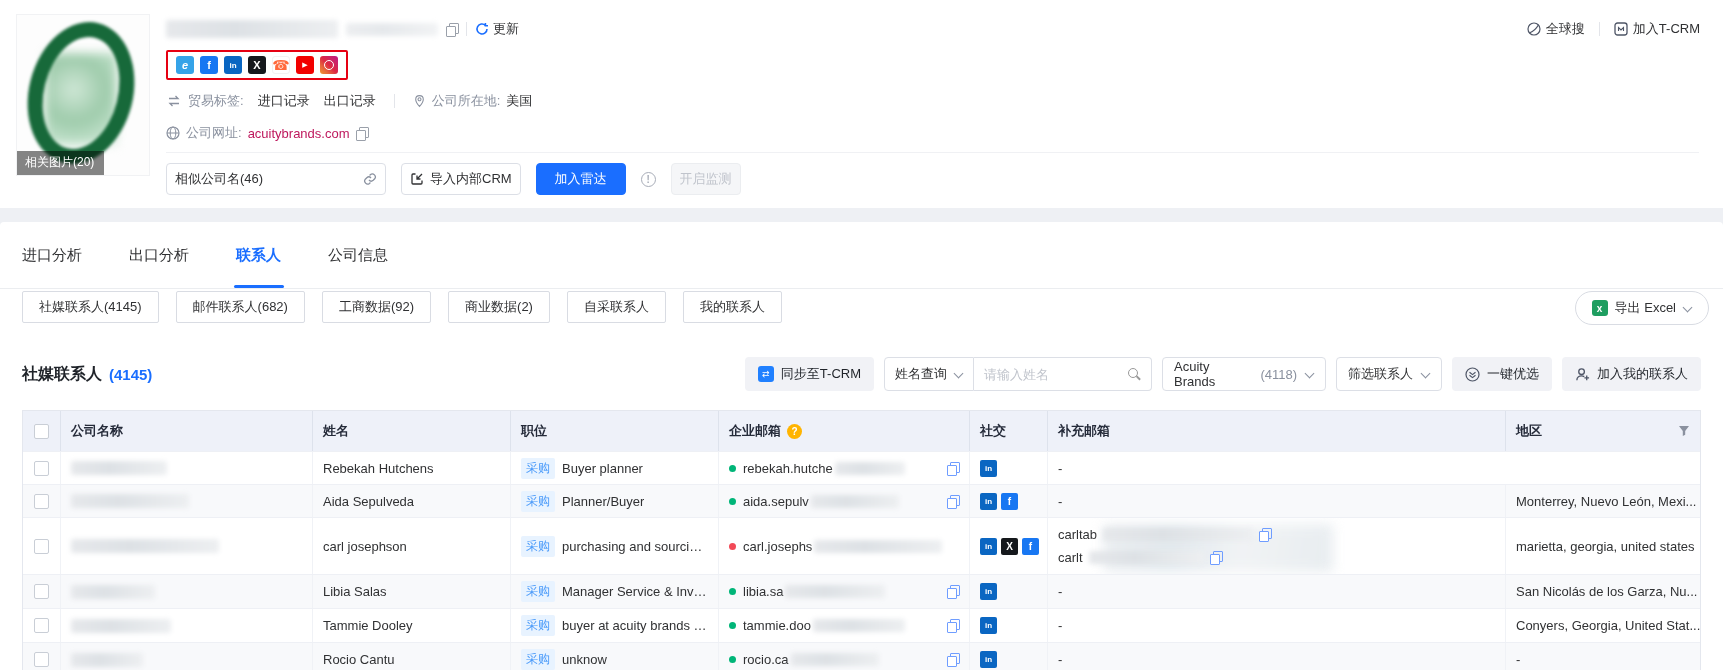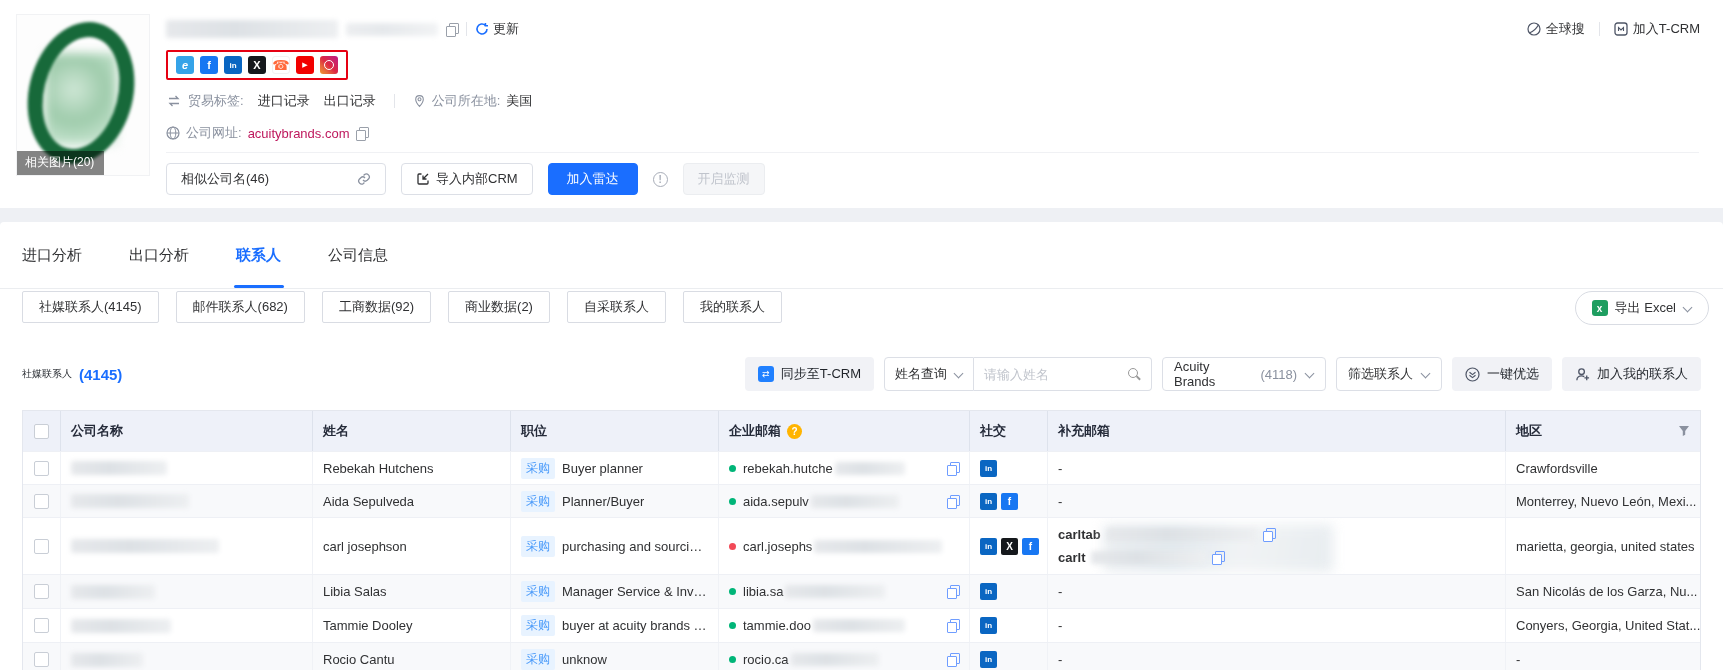"相似公司名(46)" .btn { padding: 0 14px -> 0 8px }
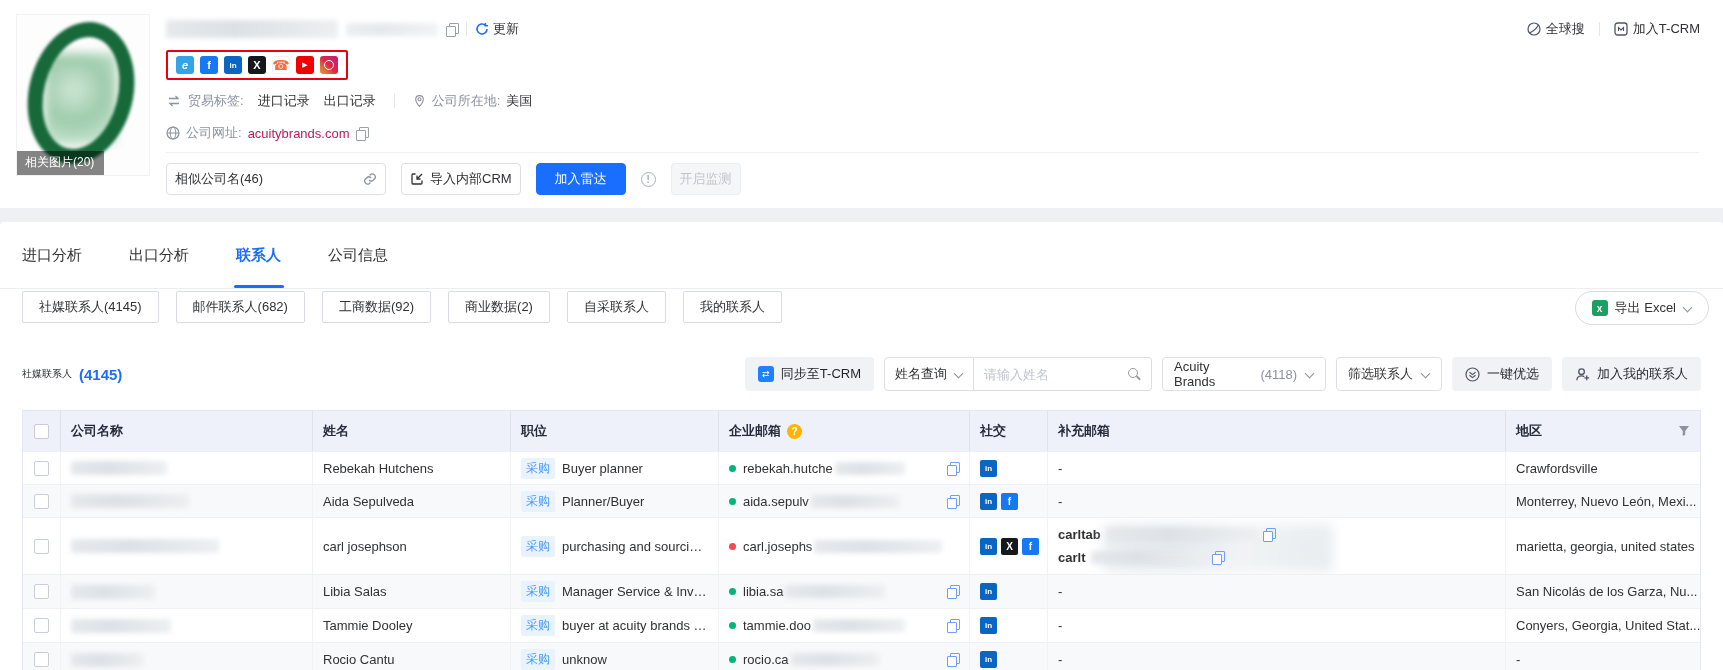"社媒联系人" .list-title { font-size: 10px -> 16px; font-weight: normal -> bold }
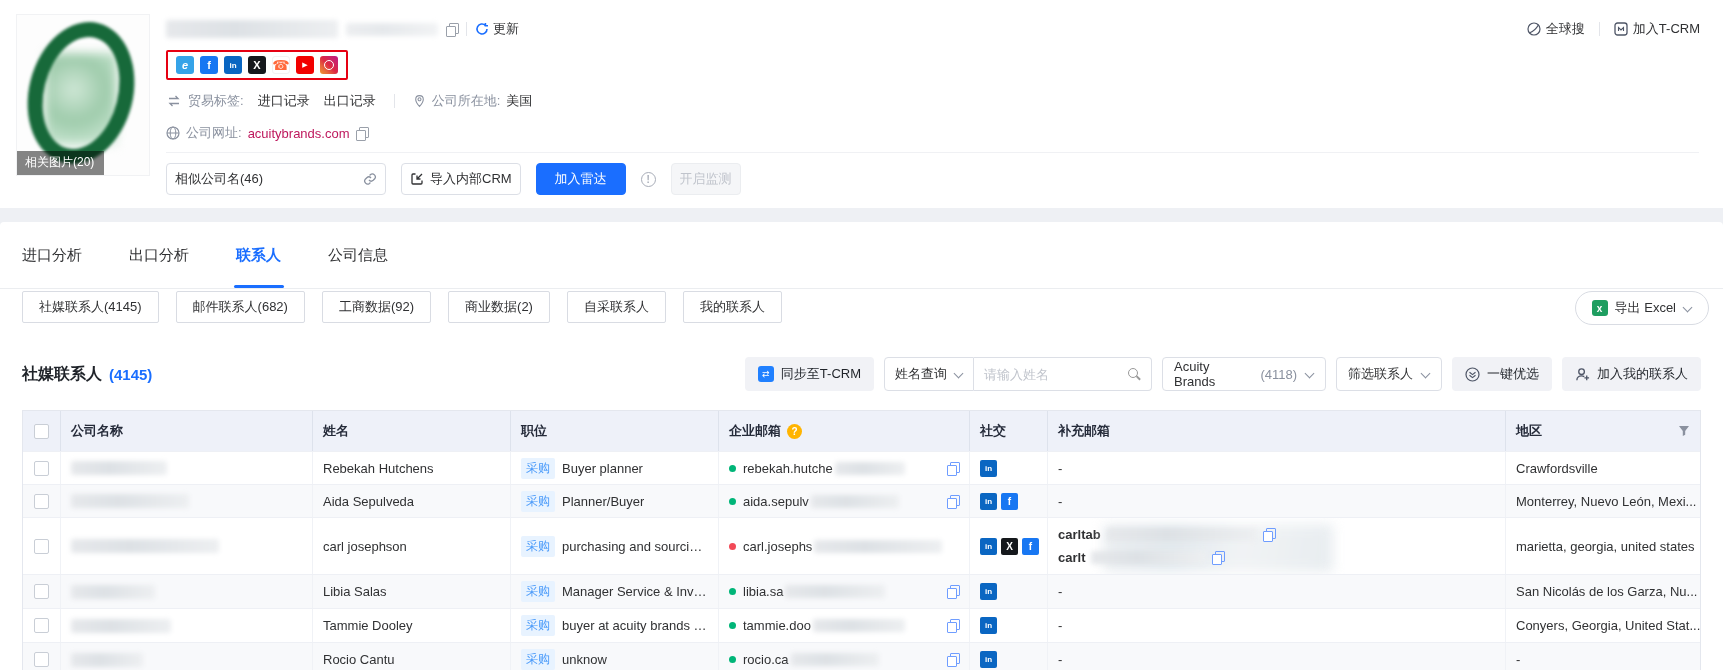"Crawfordsville" span.t-cell { html: <span>Crawfordsville</span> -> none }
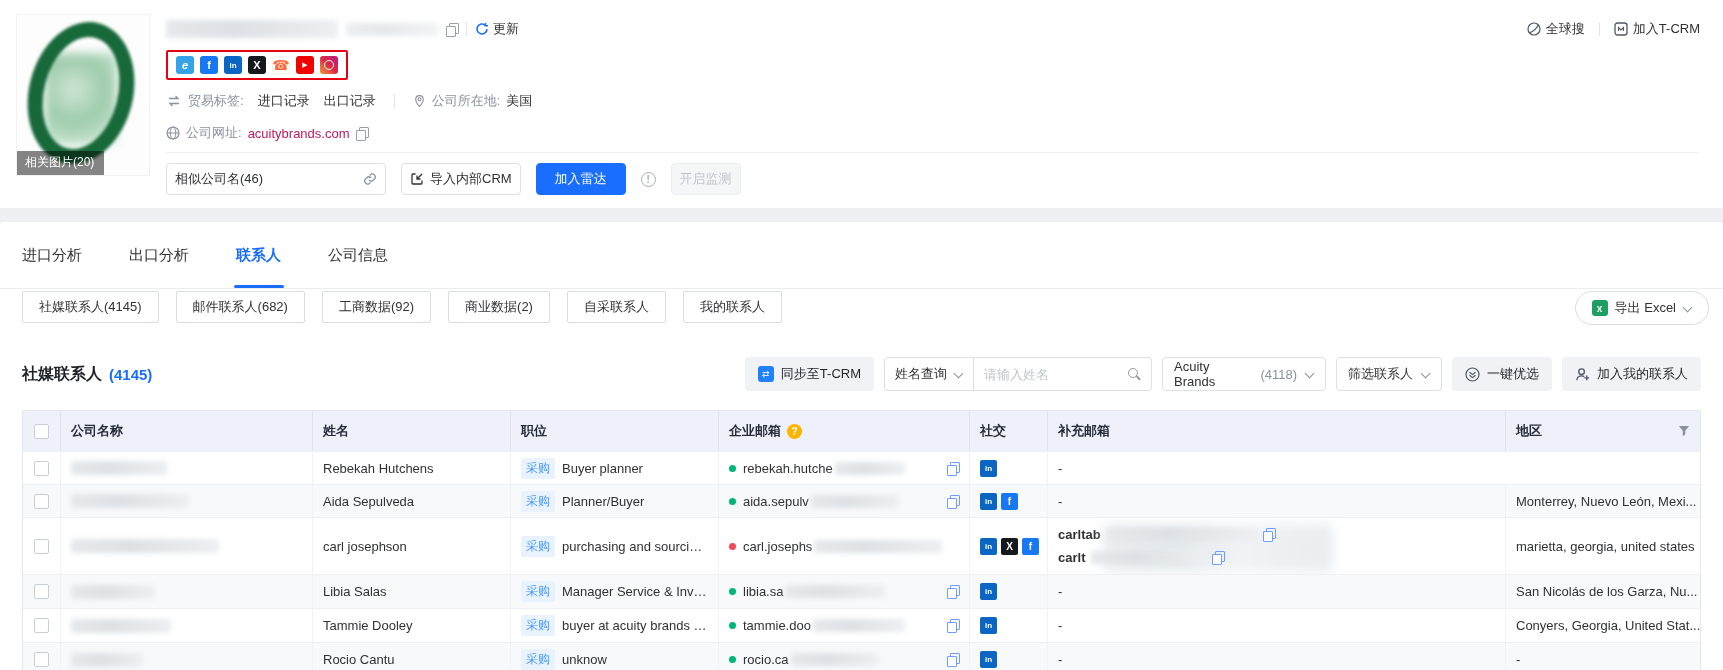"carltab" span.t-cell { font-weight: bold -> none }
